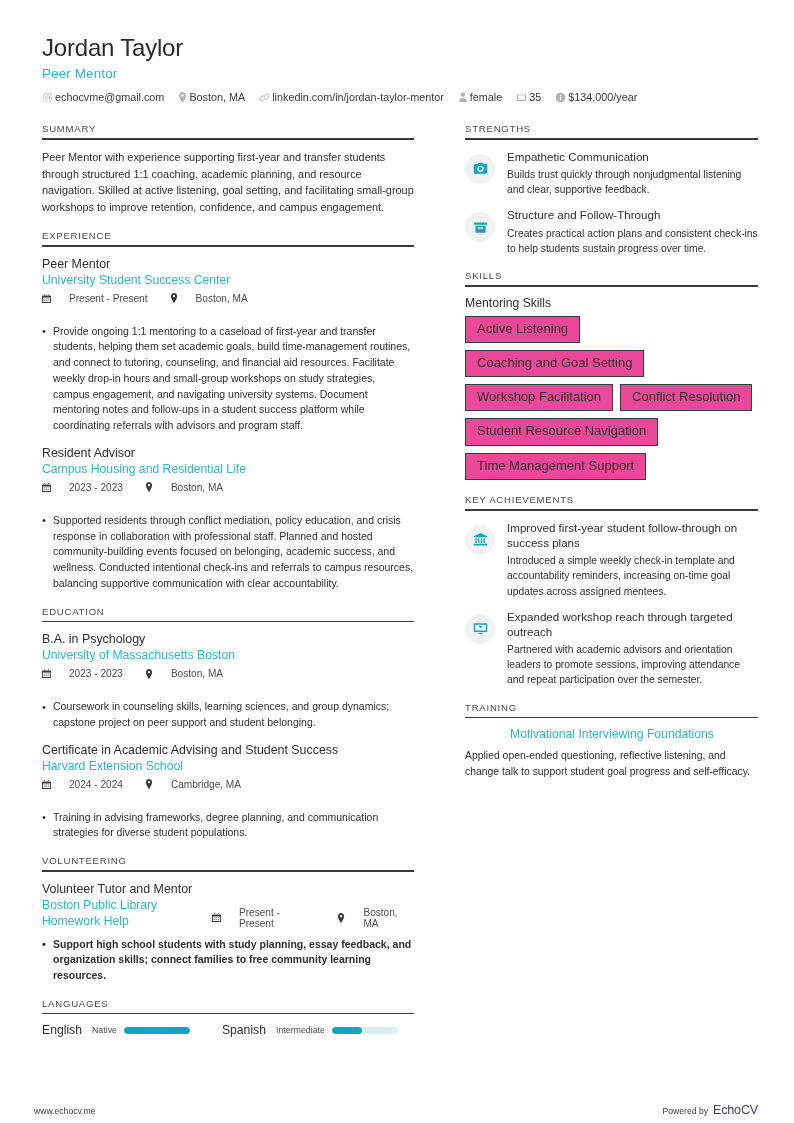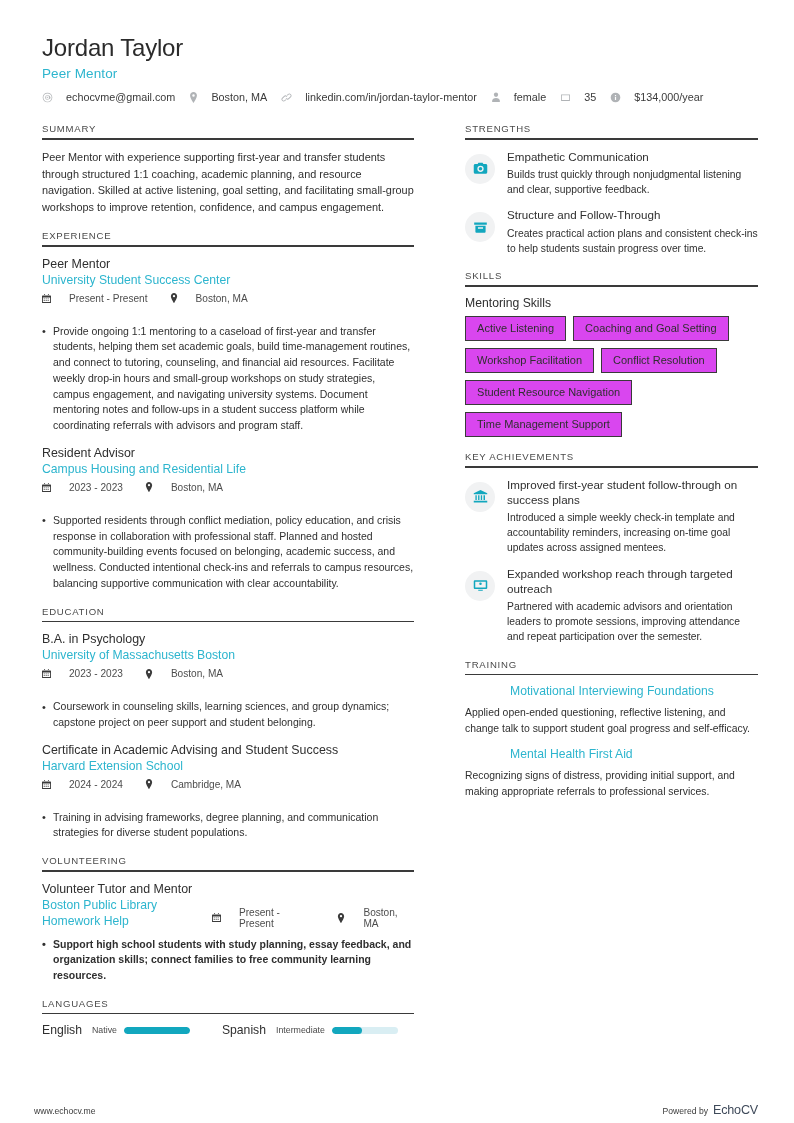"echocvme@gmail.com" .contact-item { gap: 13px -> 2px }
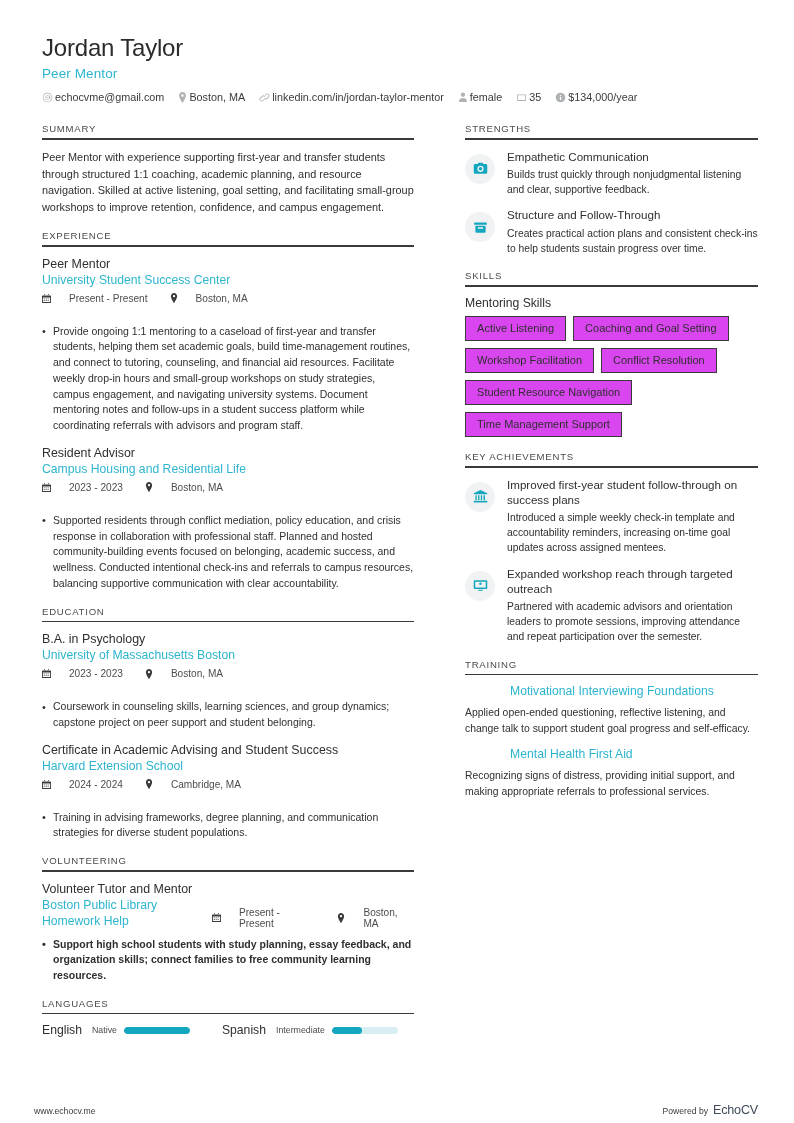"Active Listening" .skill-tag { background: #d946ef -> #ec4899; font-size: 11px -> 13px }
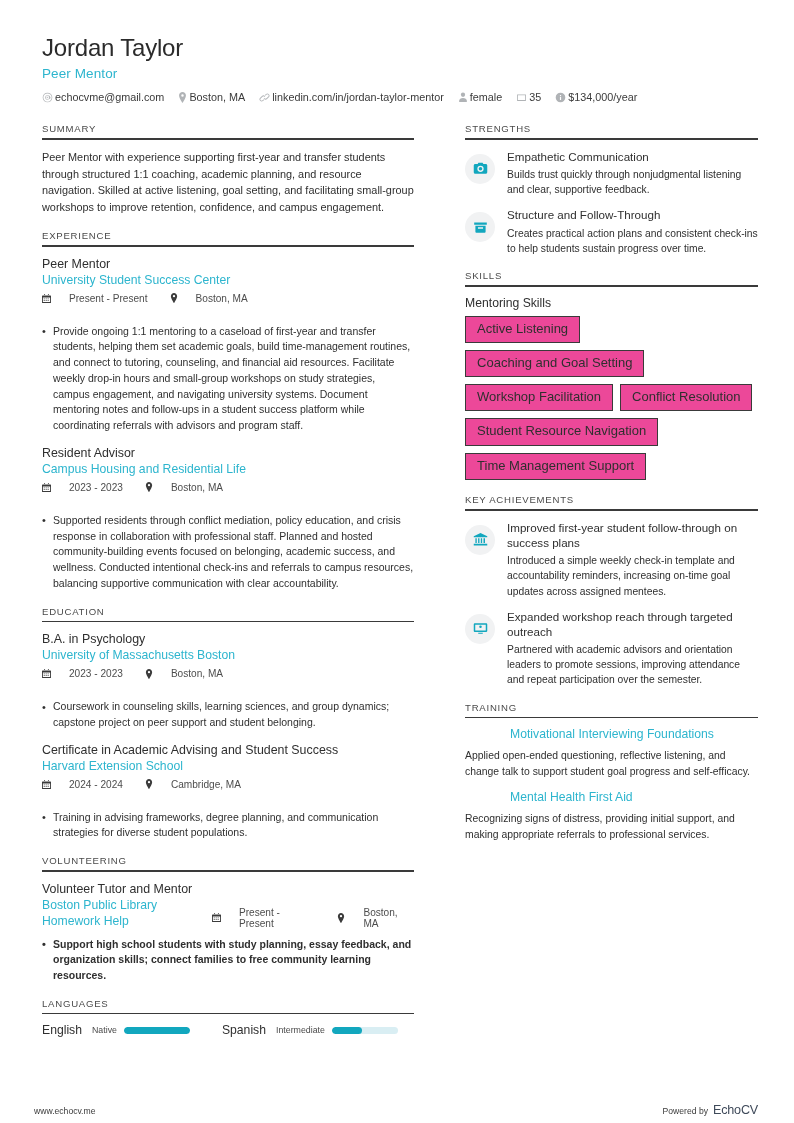"Mental Health First Aid" div.training-entry { html: <div> <div>Mental Health First Aid</div> <div>Recognizing signs of distress, providing initial support, and making appropriate referrals to professional services.</div> </div> -> none }
